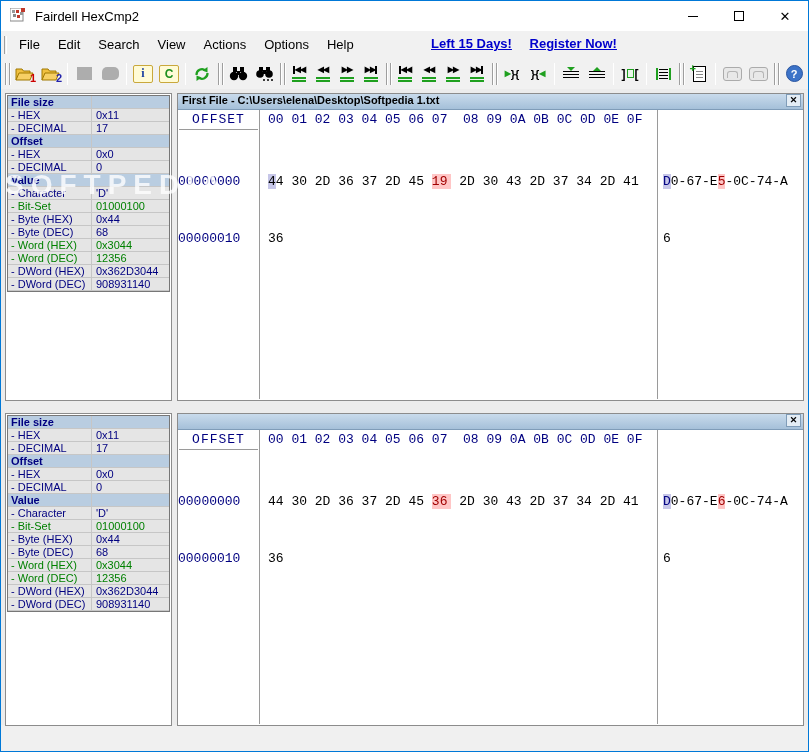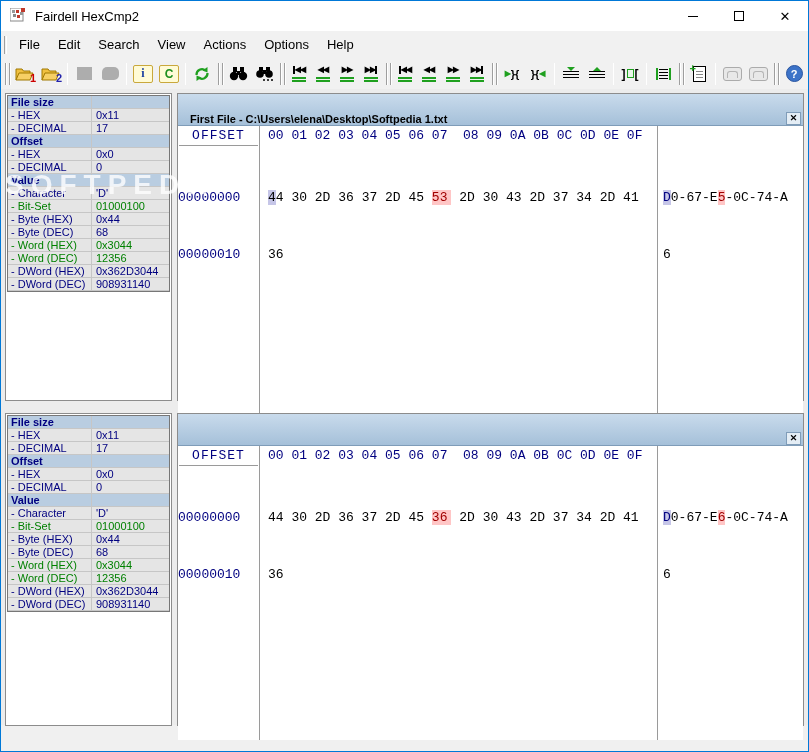"Left 15 Days! Register Now!" span.trial { html: none -> <span> <span>Left 15 Days!</span><span> </span><span>Register Now!</span> </span> }
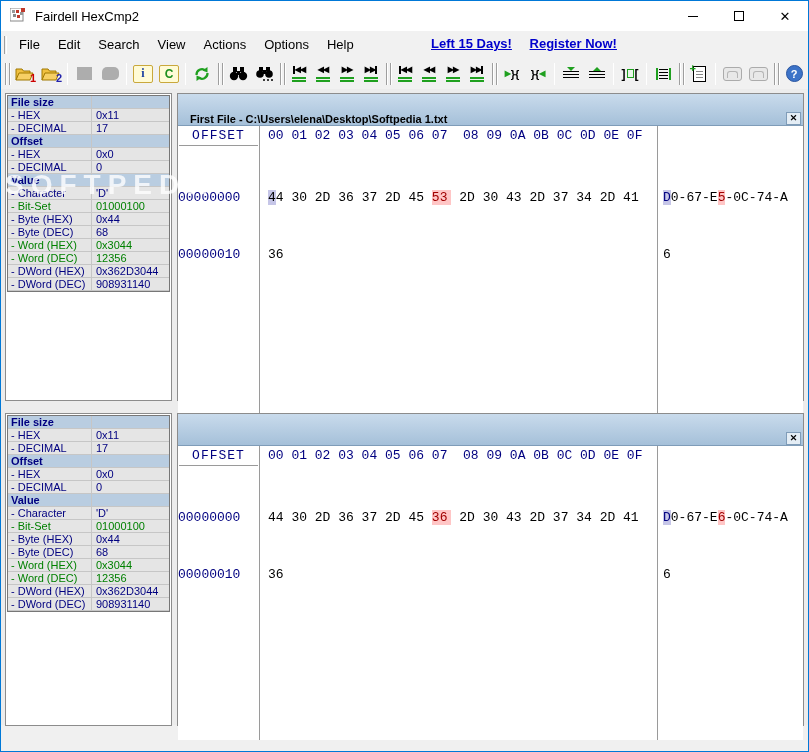"First File -" .ptitle { align-items: flex-end -> flex-start; height: 32px -> 16px; padding-left: 12px -> 4px }
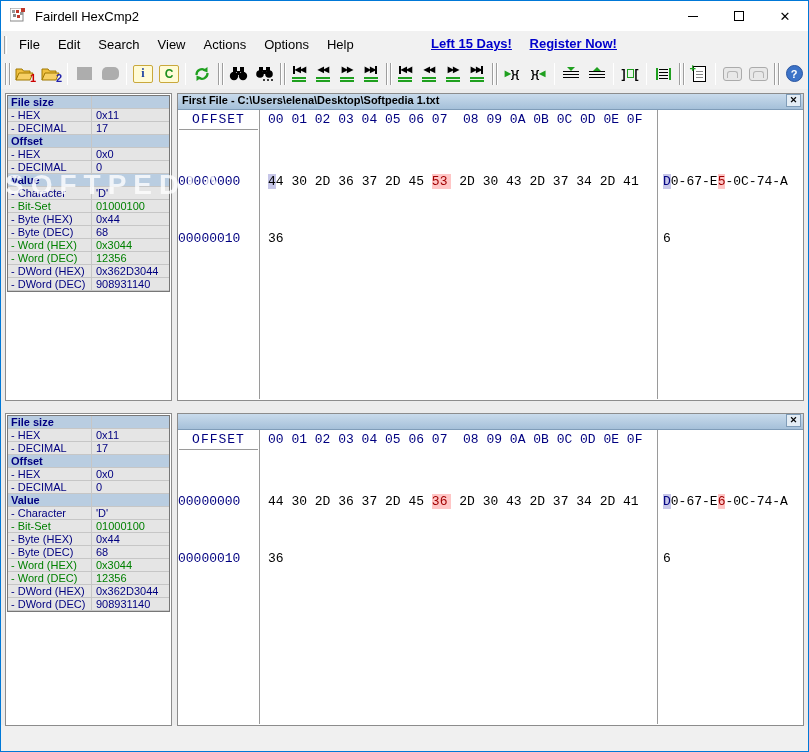"53" span.diff { text: 53 -> 19 }
